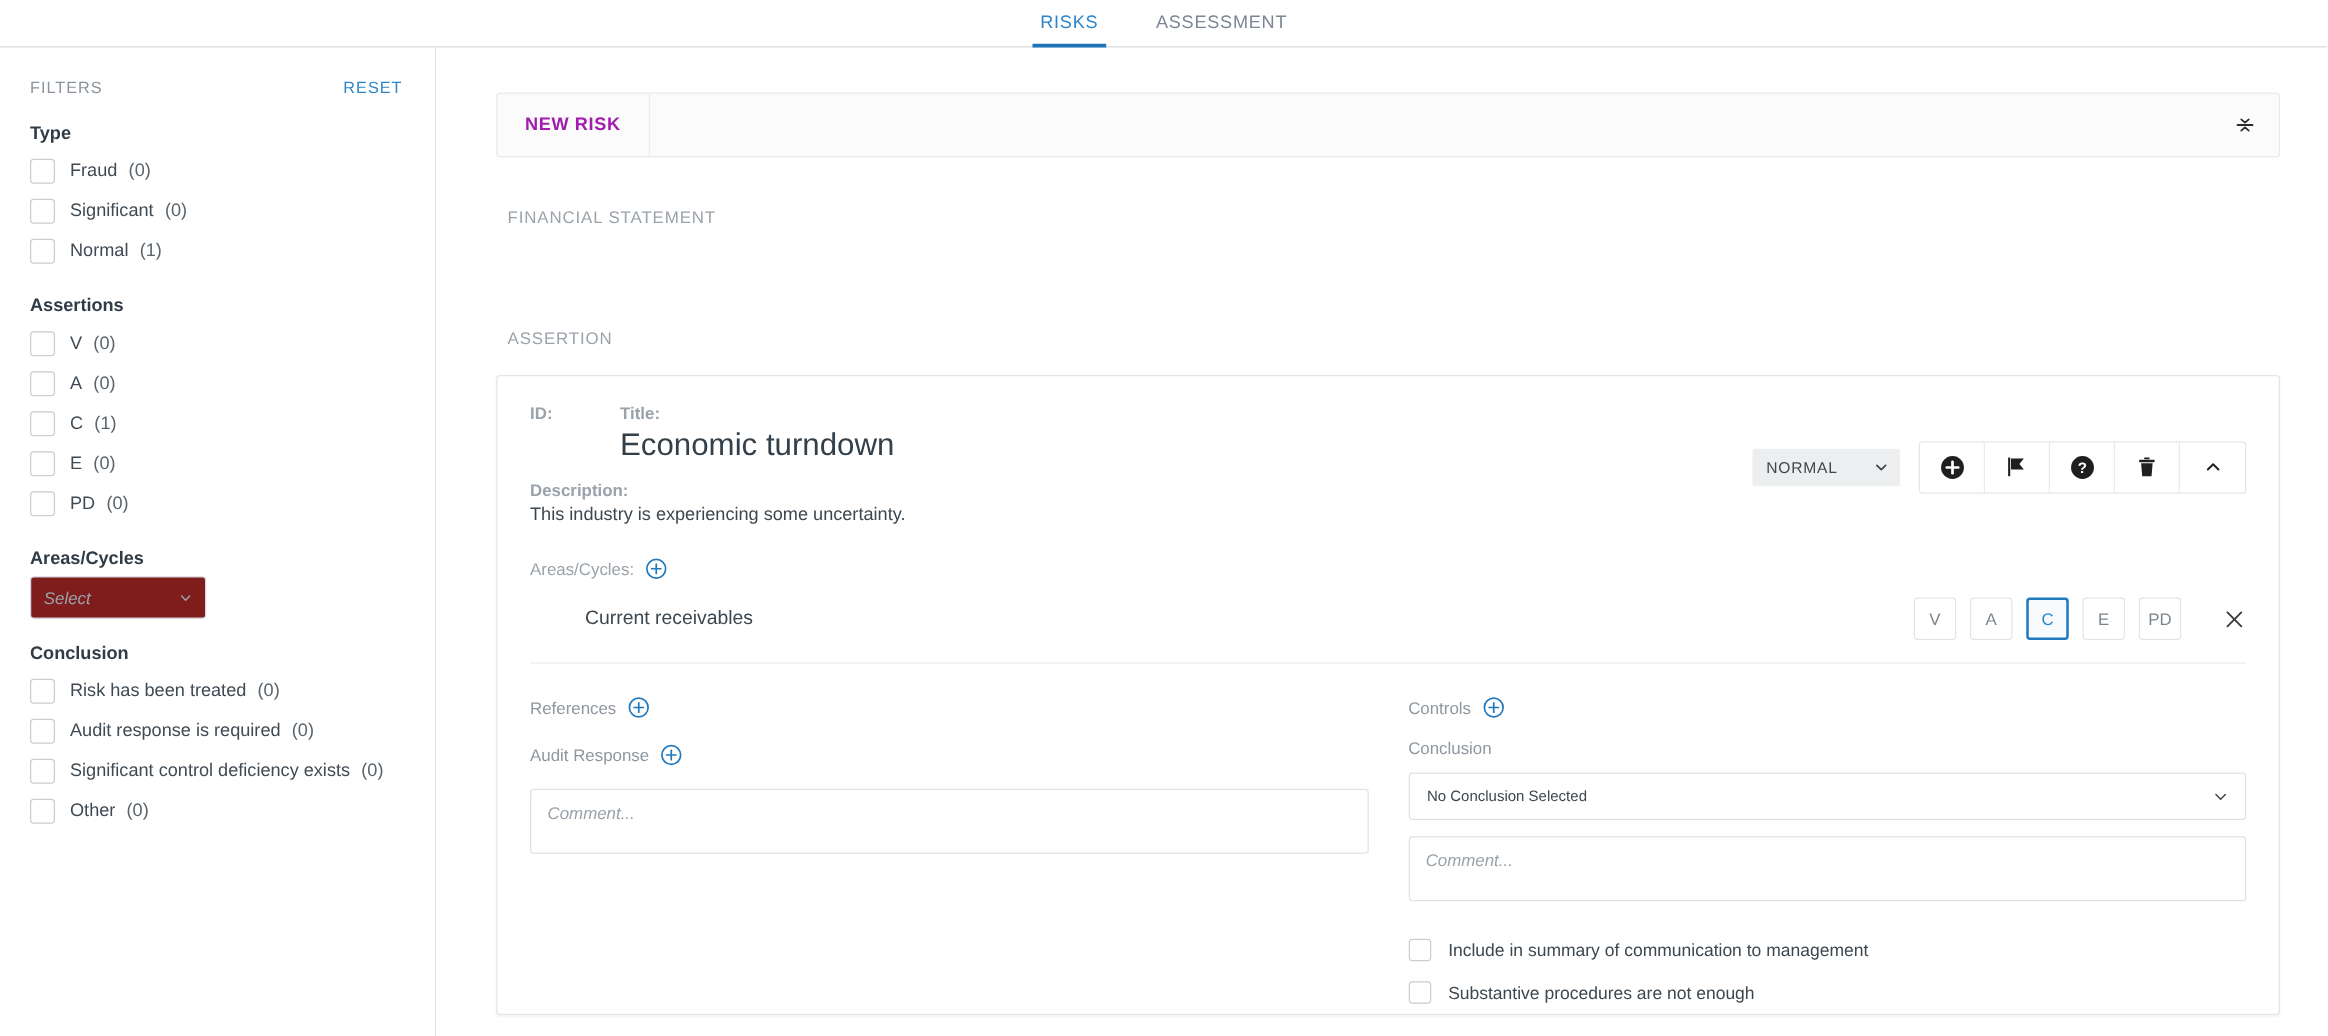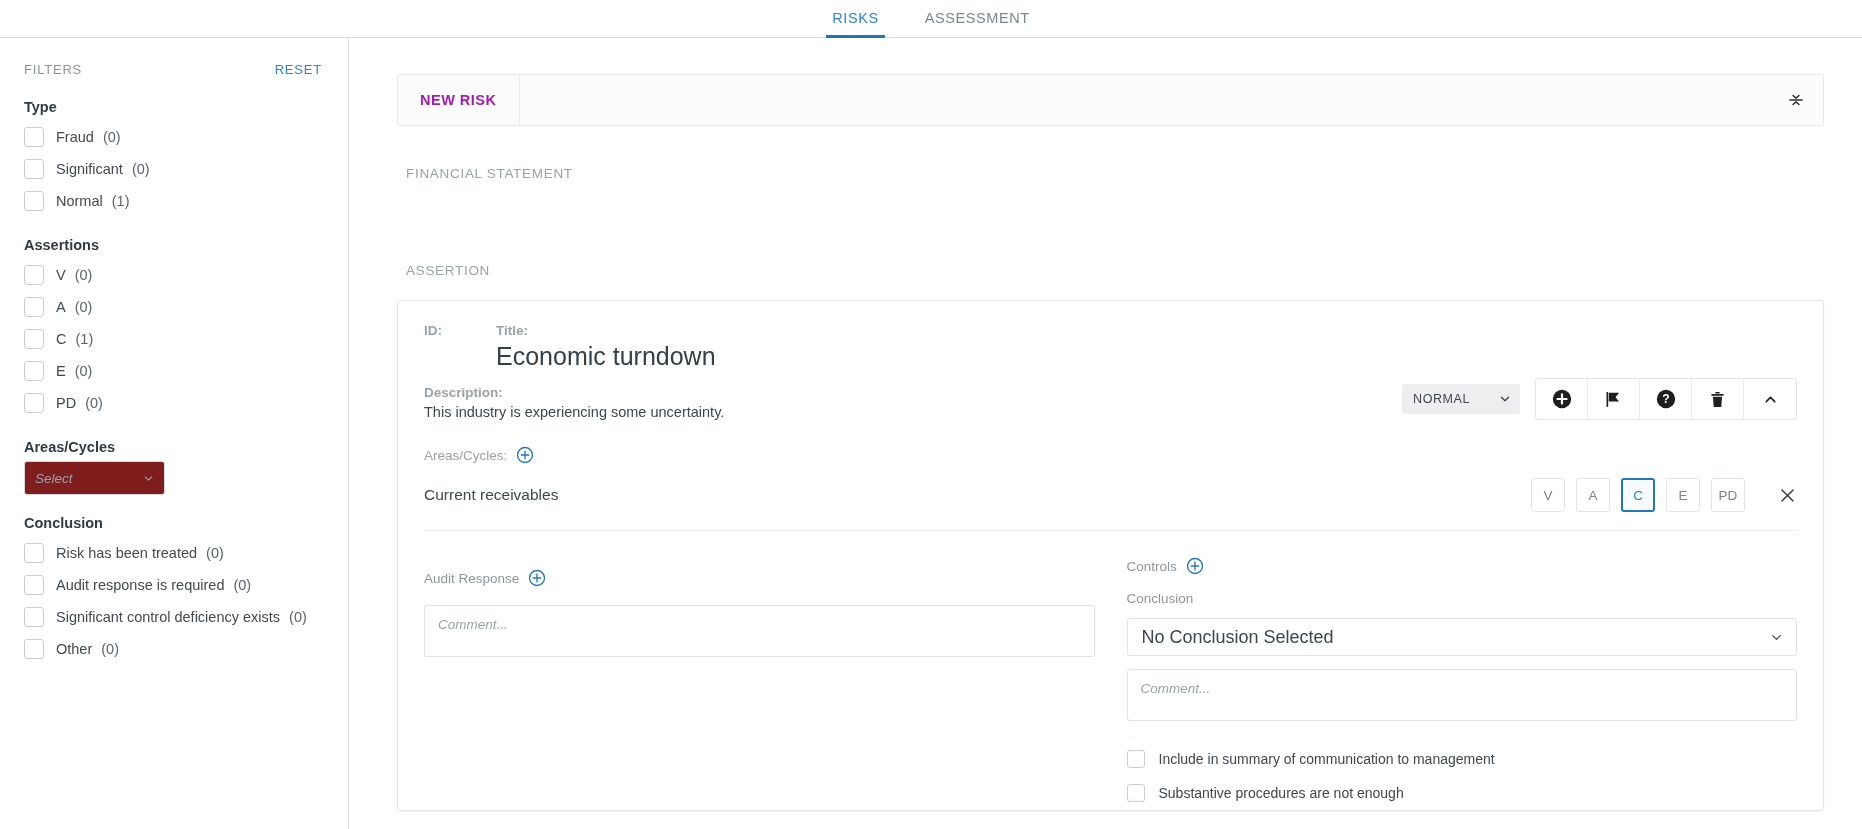"ID:" .card-top { align-items: flex-end -> center }
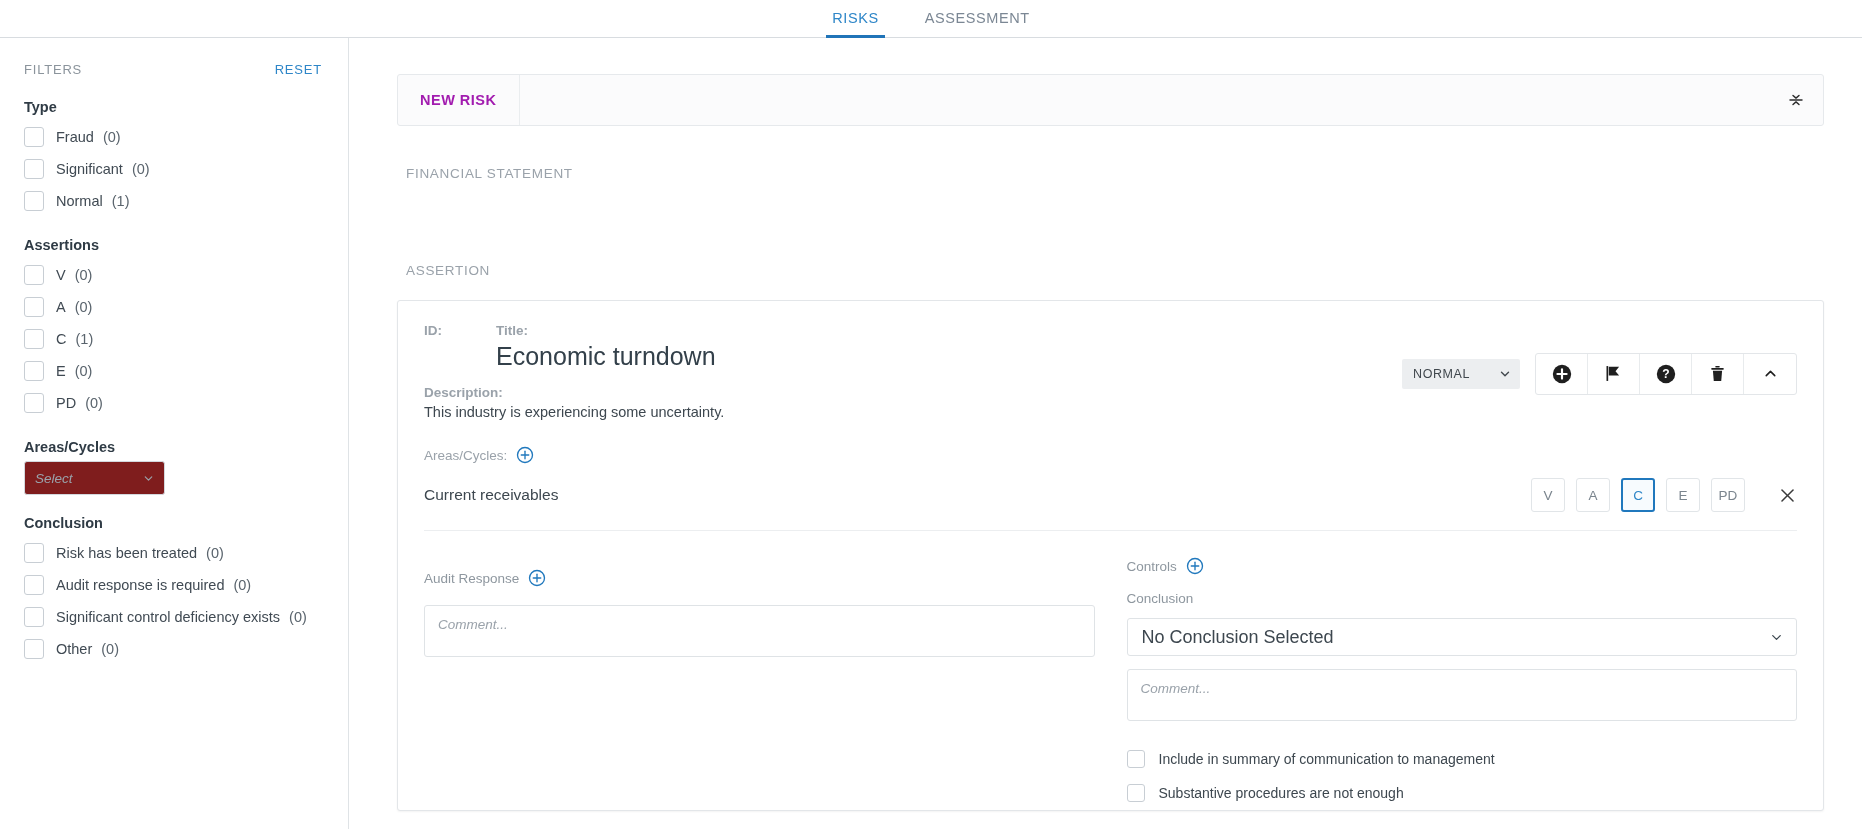"Current receivables" .area-name { margin-left: none -> 44px }
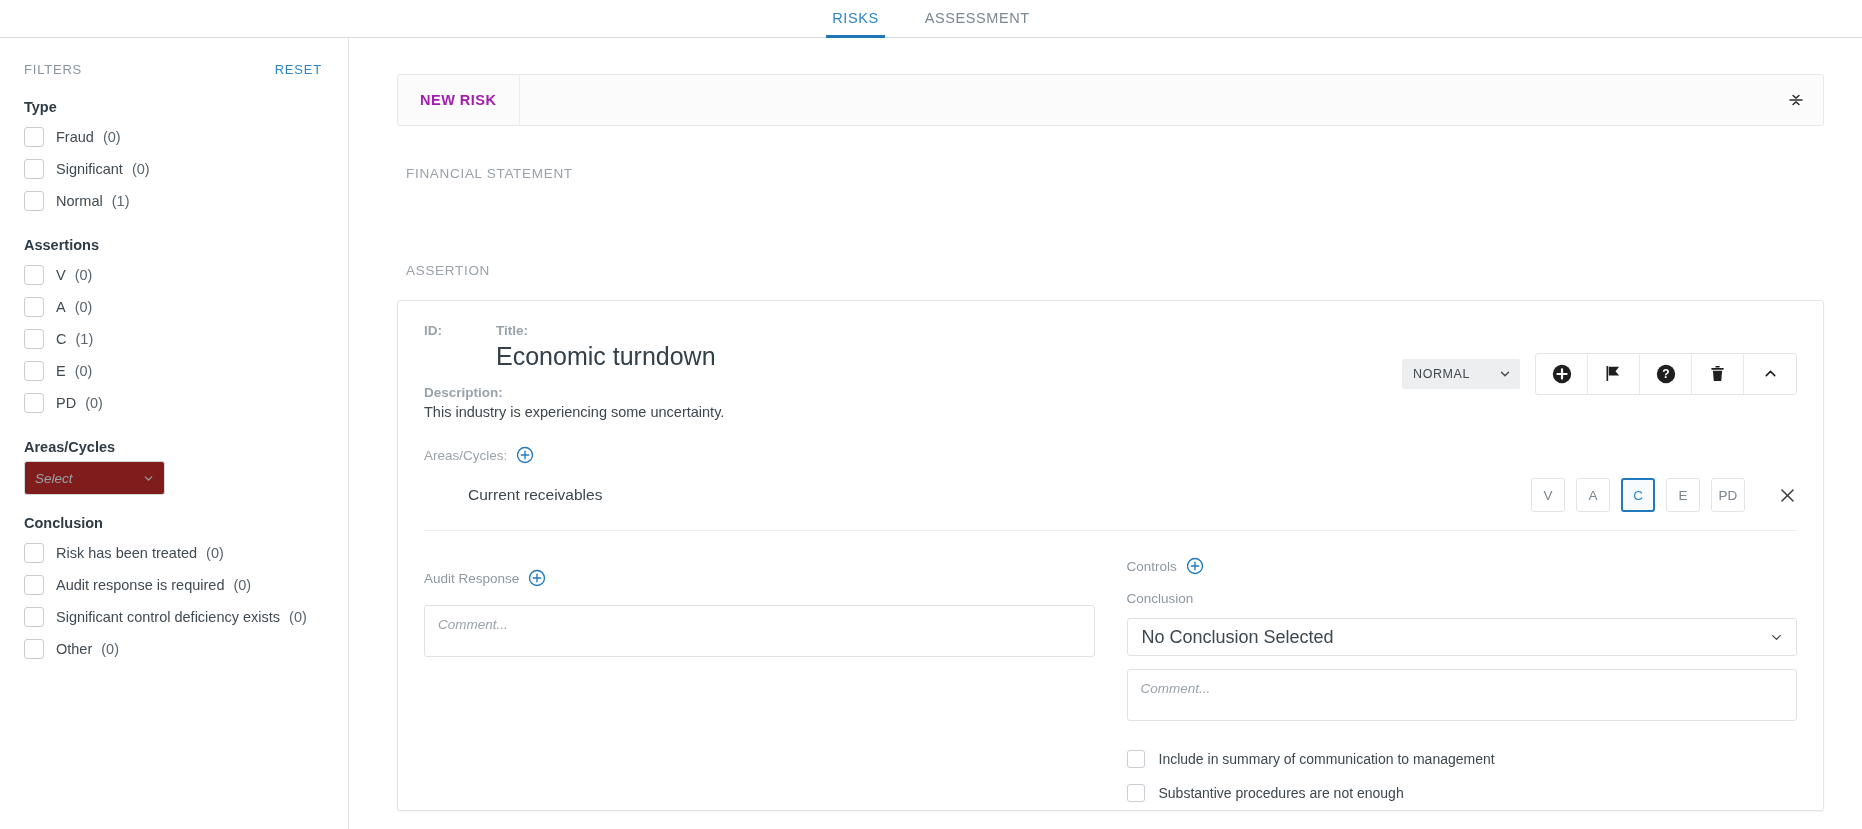"References" div.field-head { html: none -> <div> <span>References</span> <span> <svg> <circle></circle> <line></line> <line></line> </svg> </span> </div> }
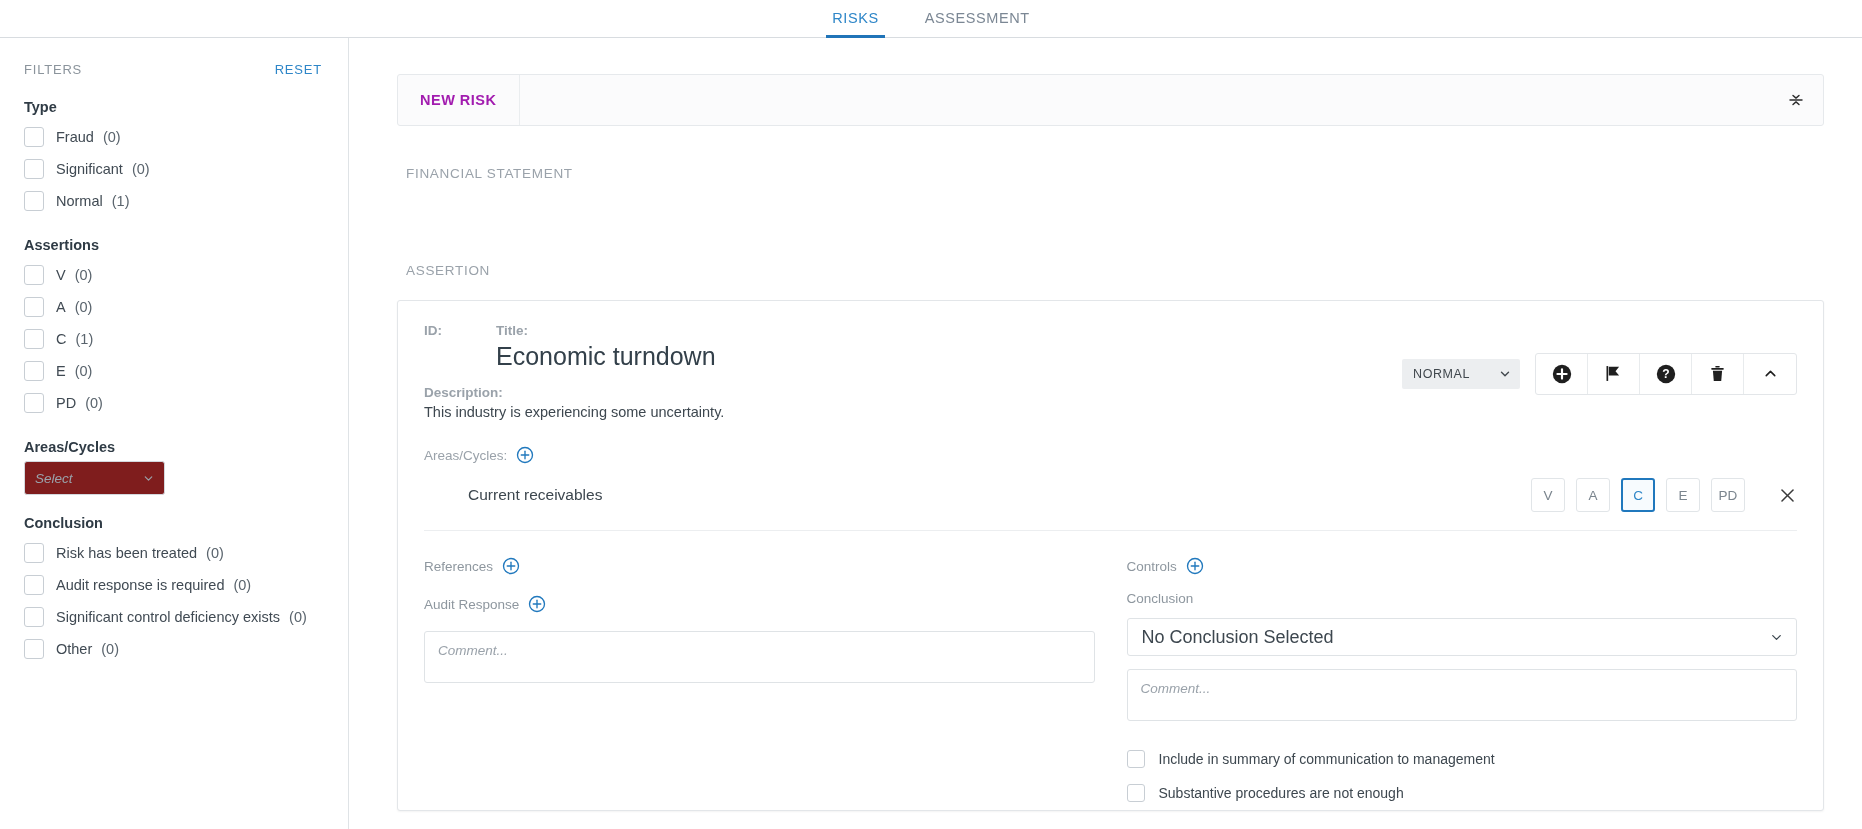"No Conclusion Selected" .concl-select span { font-size: 18px -> 12px }
